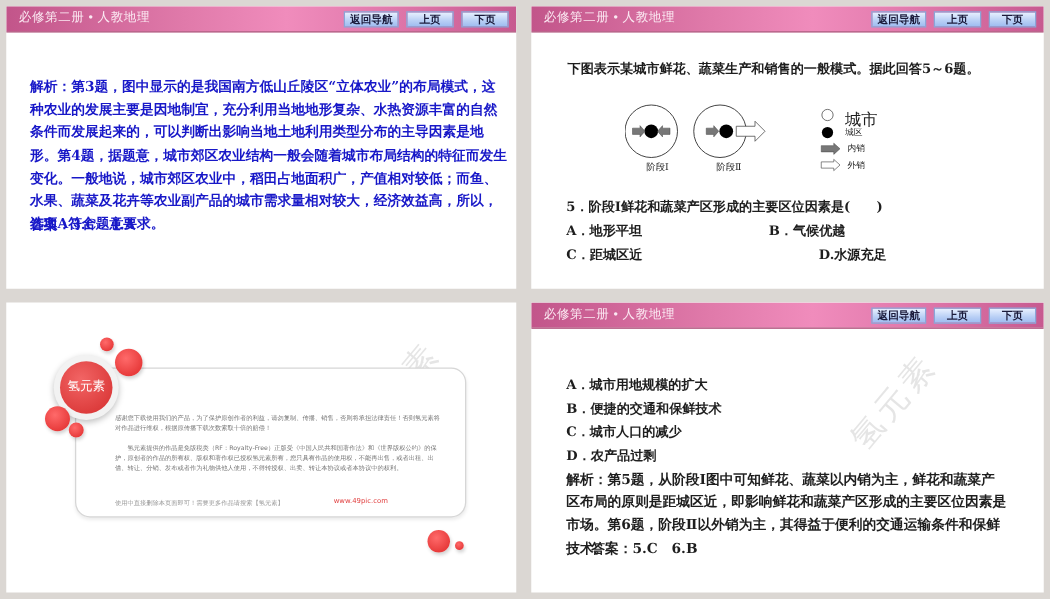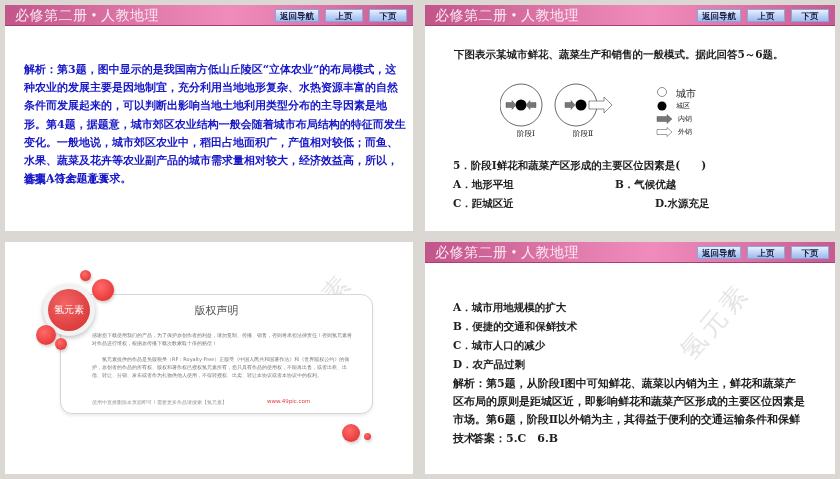"必修第二册 • 人教地理" .header-title { font-family: Liberation Serif, serif -> Liberation Sans, sans-serif; font-size: 14px -> 10px }
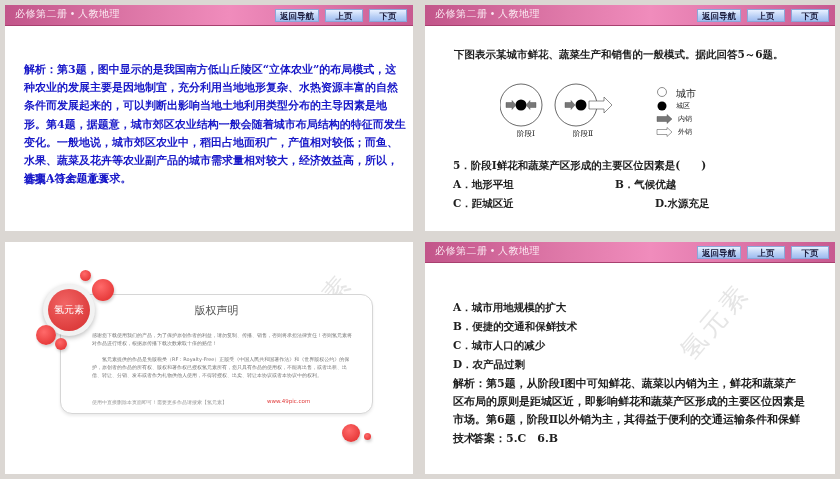"城市" span.q-line { font-size: 10px -> 13px }
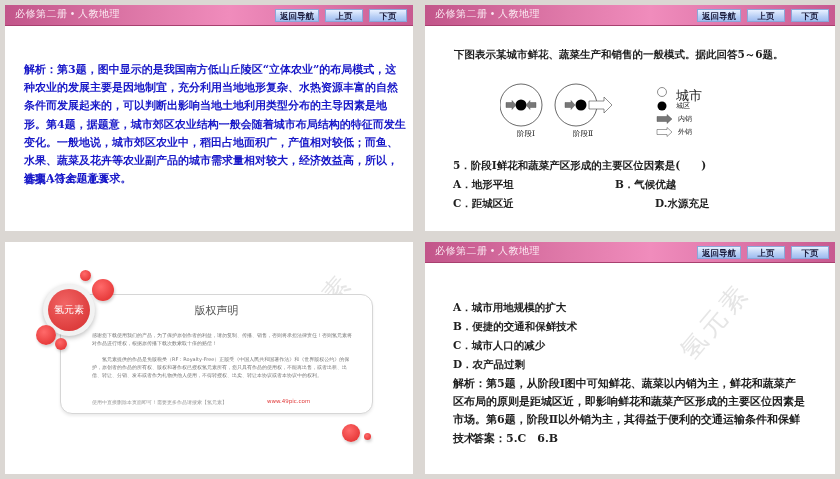"版权声明" div.cr-title { html: <div>版权声明</div> -> none }
